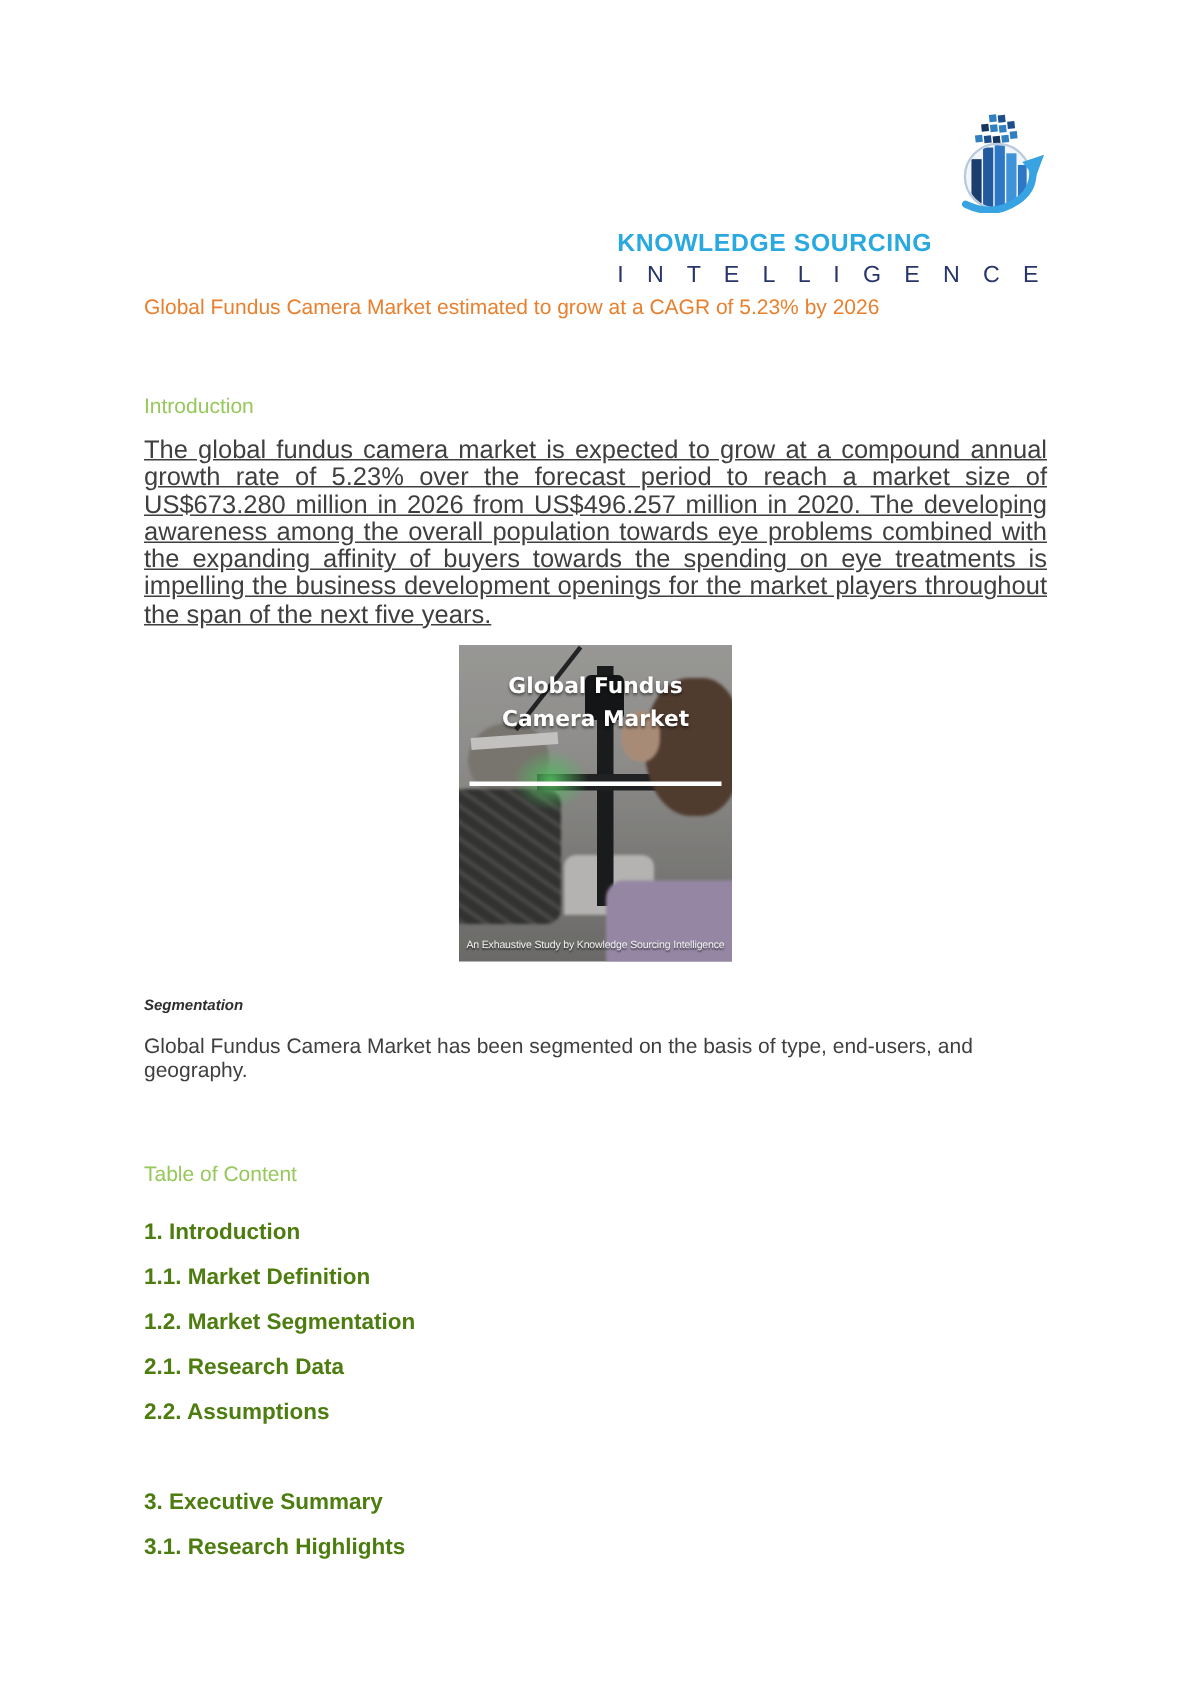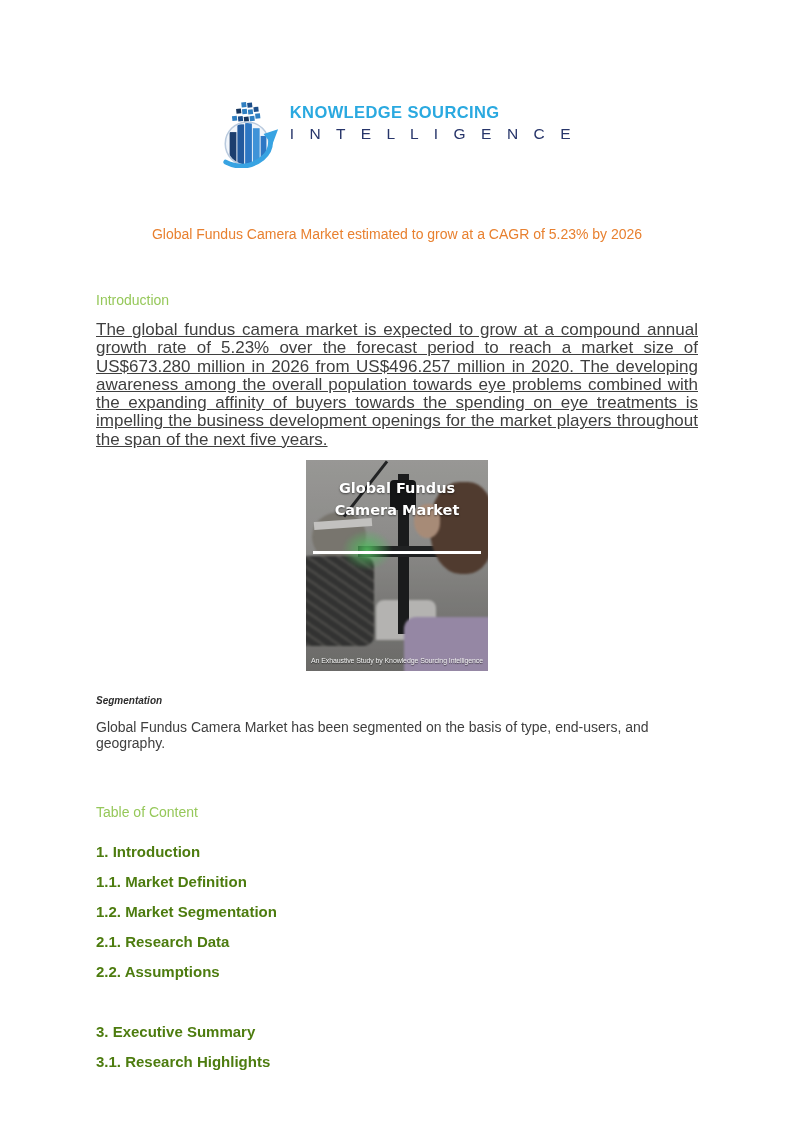"KNOWLEDGE SOURCING" .logo-row { align-items: flex-start -> flex-end; flex-direction: none -> column }
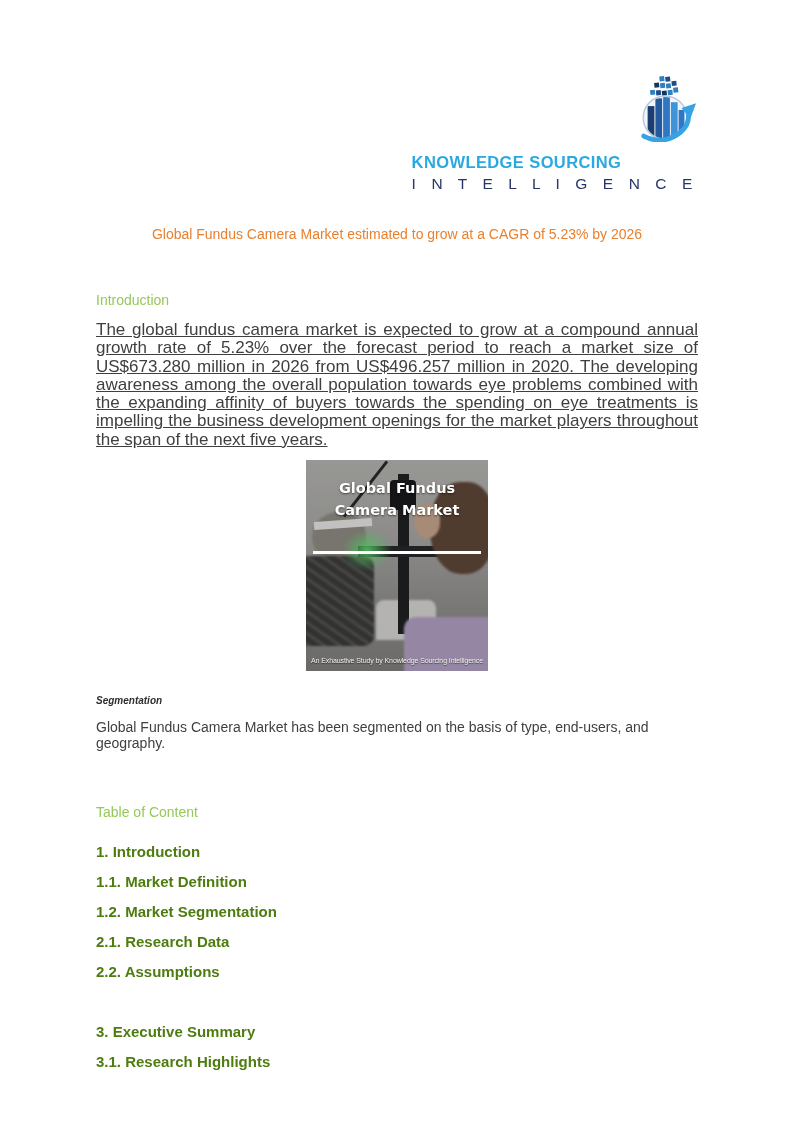"Global Fundus Camera Market estimated" .doc-title { margin-top: 58px -> 28px; text-align: center -> none }
